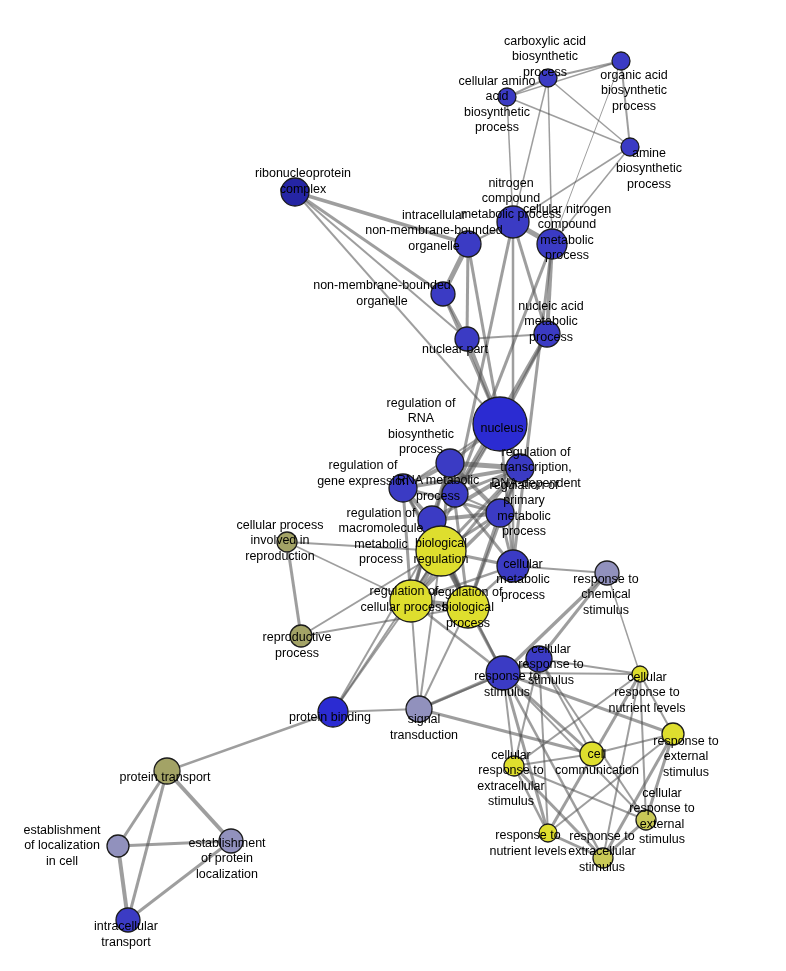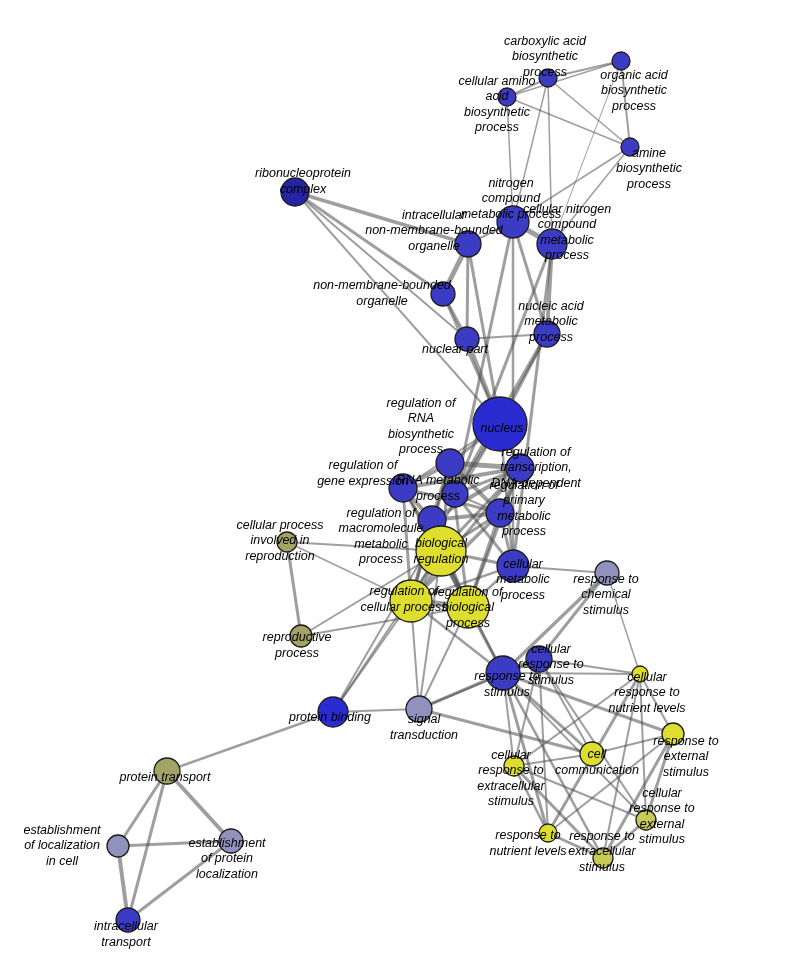"carboxylic acid biosynthetic process" .stage { font-style: italic -> none }
